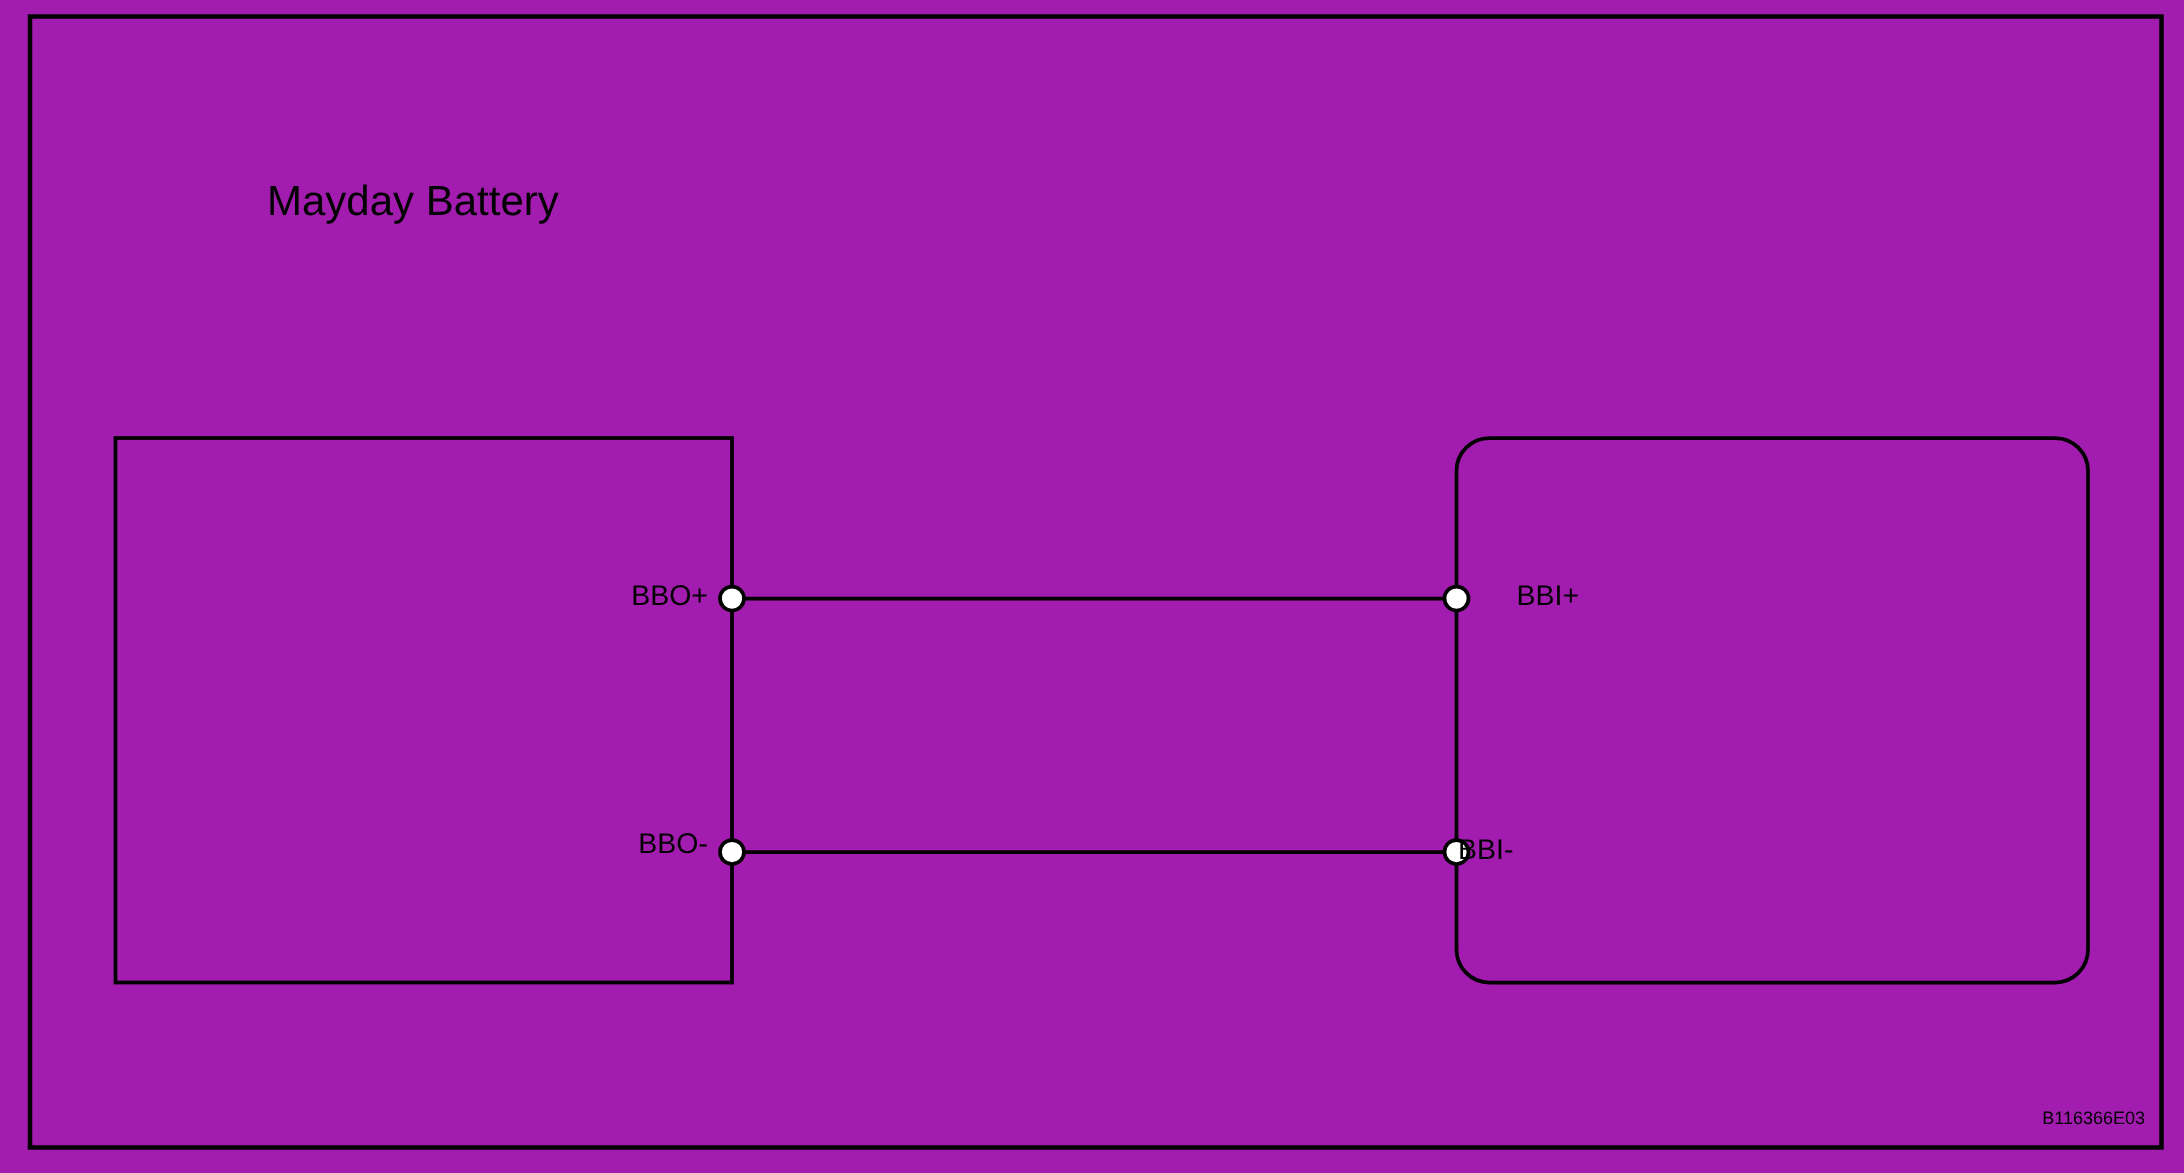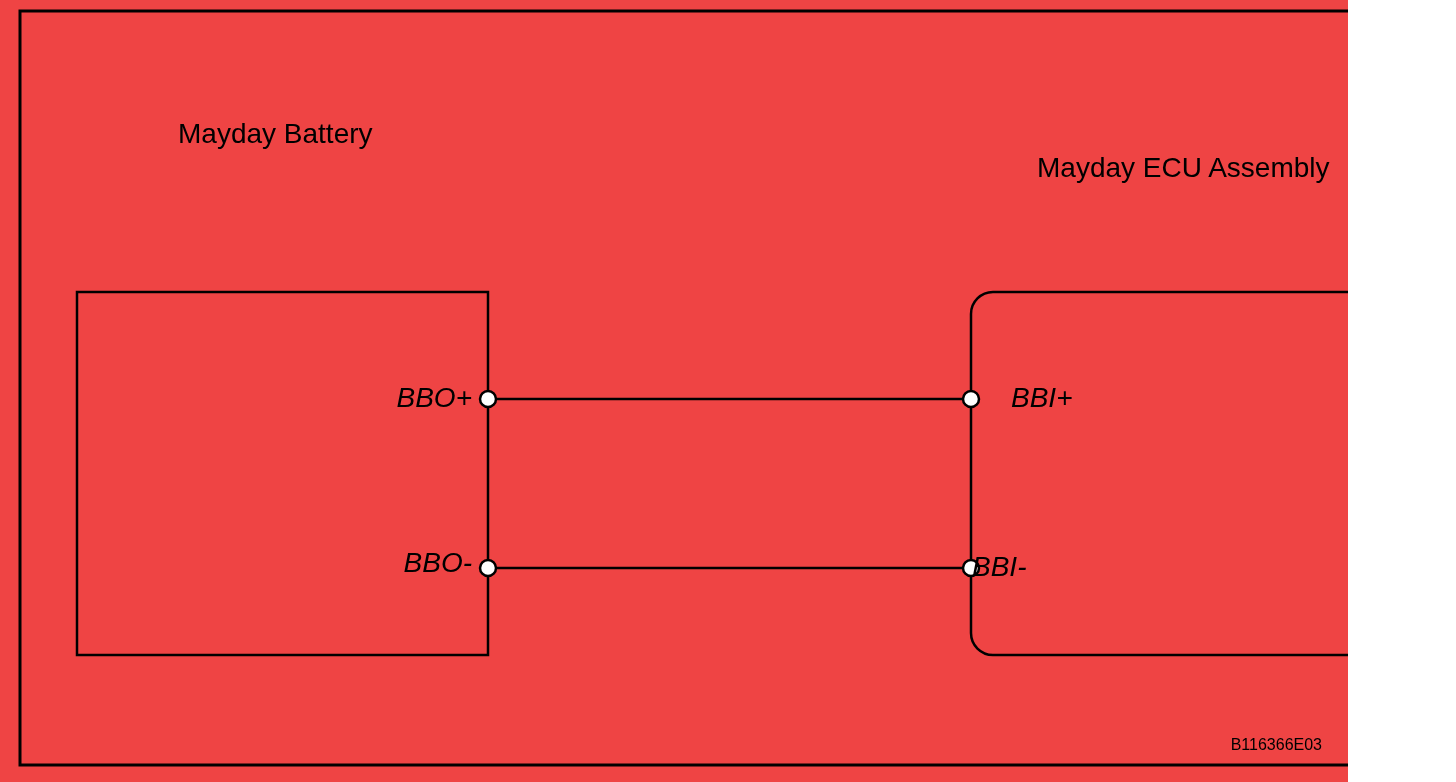"Mayday Battery" .canvas { background: #ef4444 -> #a21caf; width: 1348px -> 1456px }
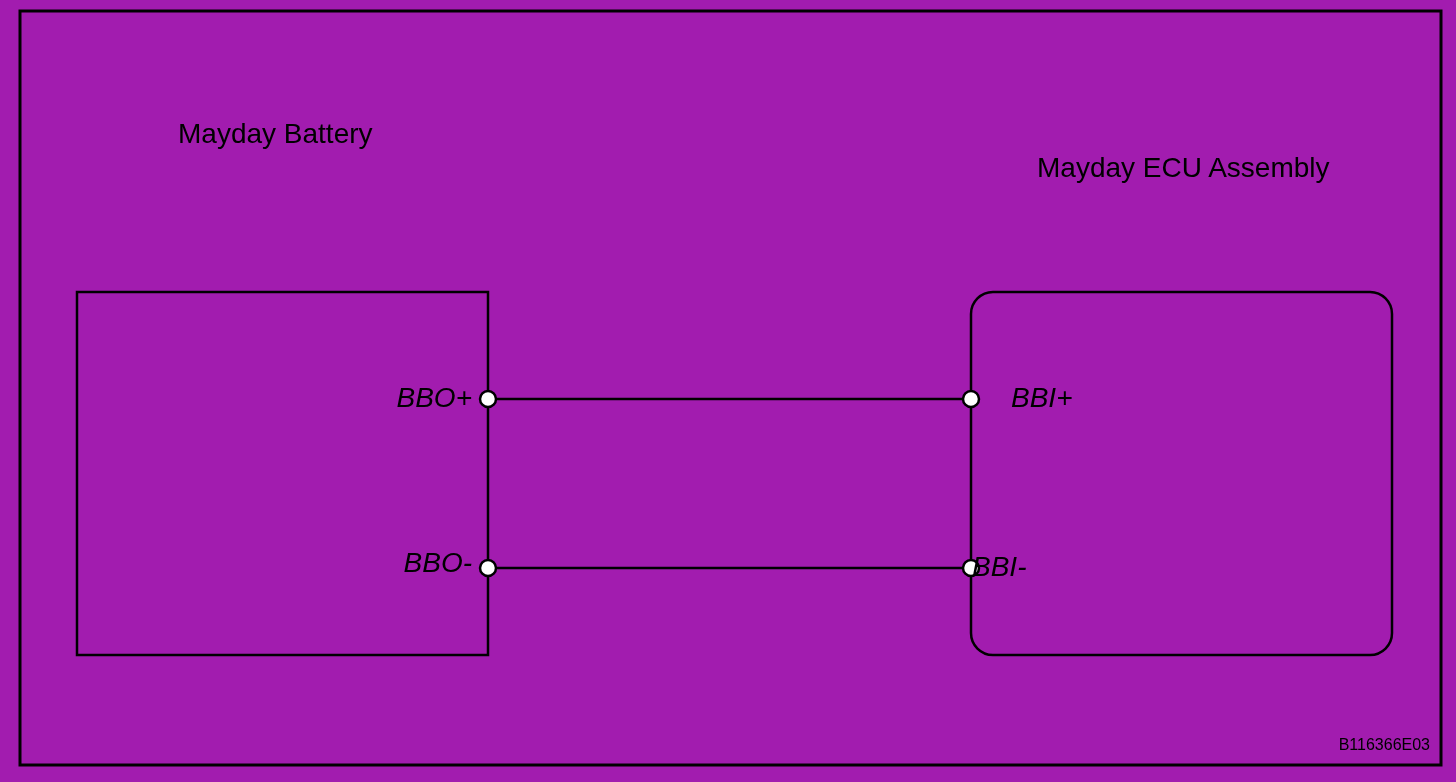"Mayday ECU Assembly" div.label { html: <div>Mayday ECU Assembly</div> -> none }
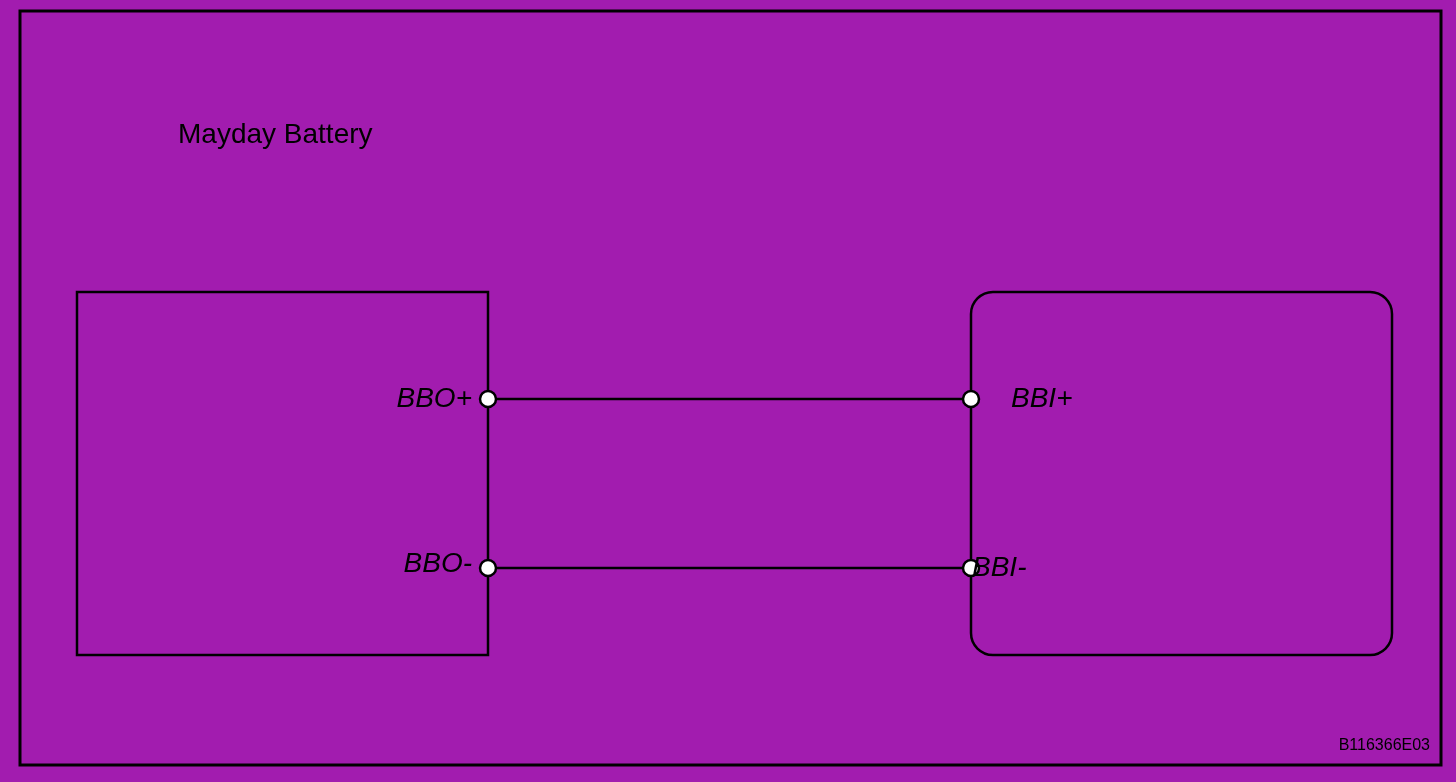"BBO+" .pin-label { font-size: 28px -> 19px; font-style: italic -> none }
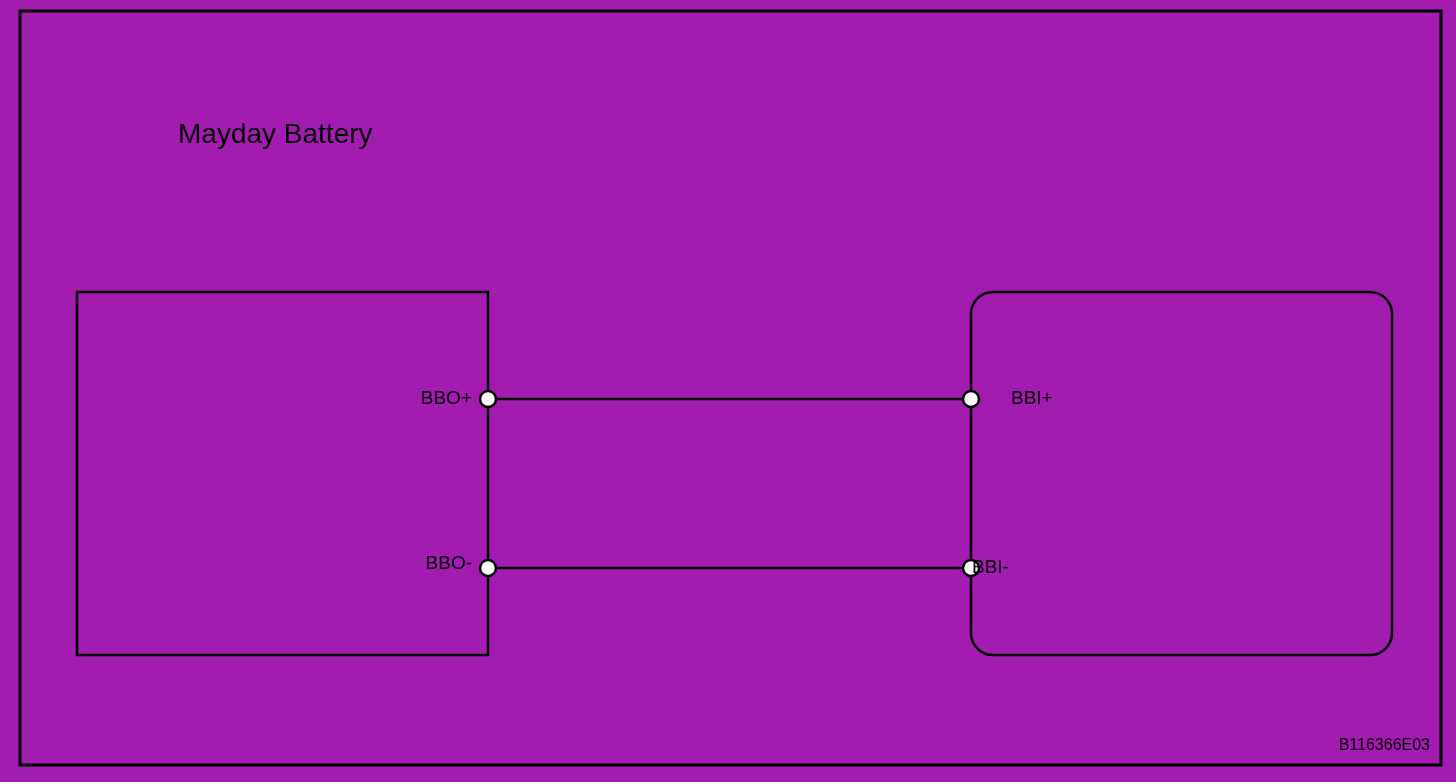"B116366E03" .fig-code { font-size: 16px -> 12px }
